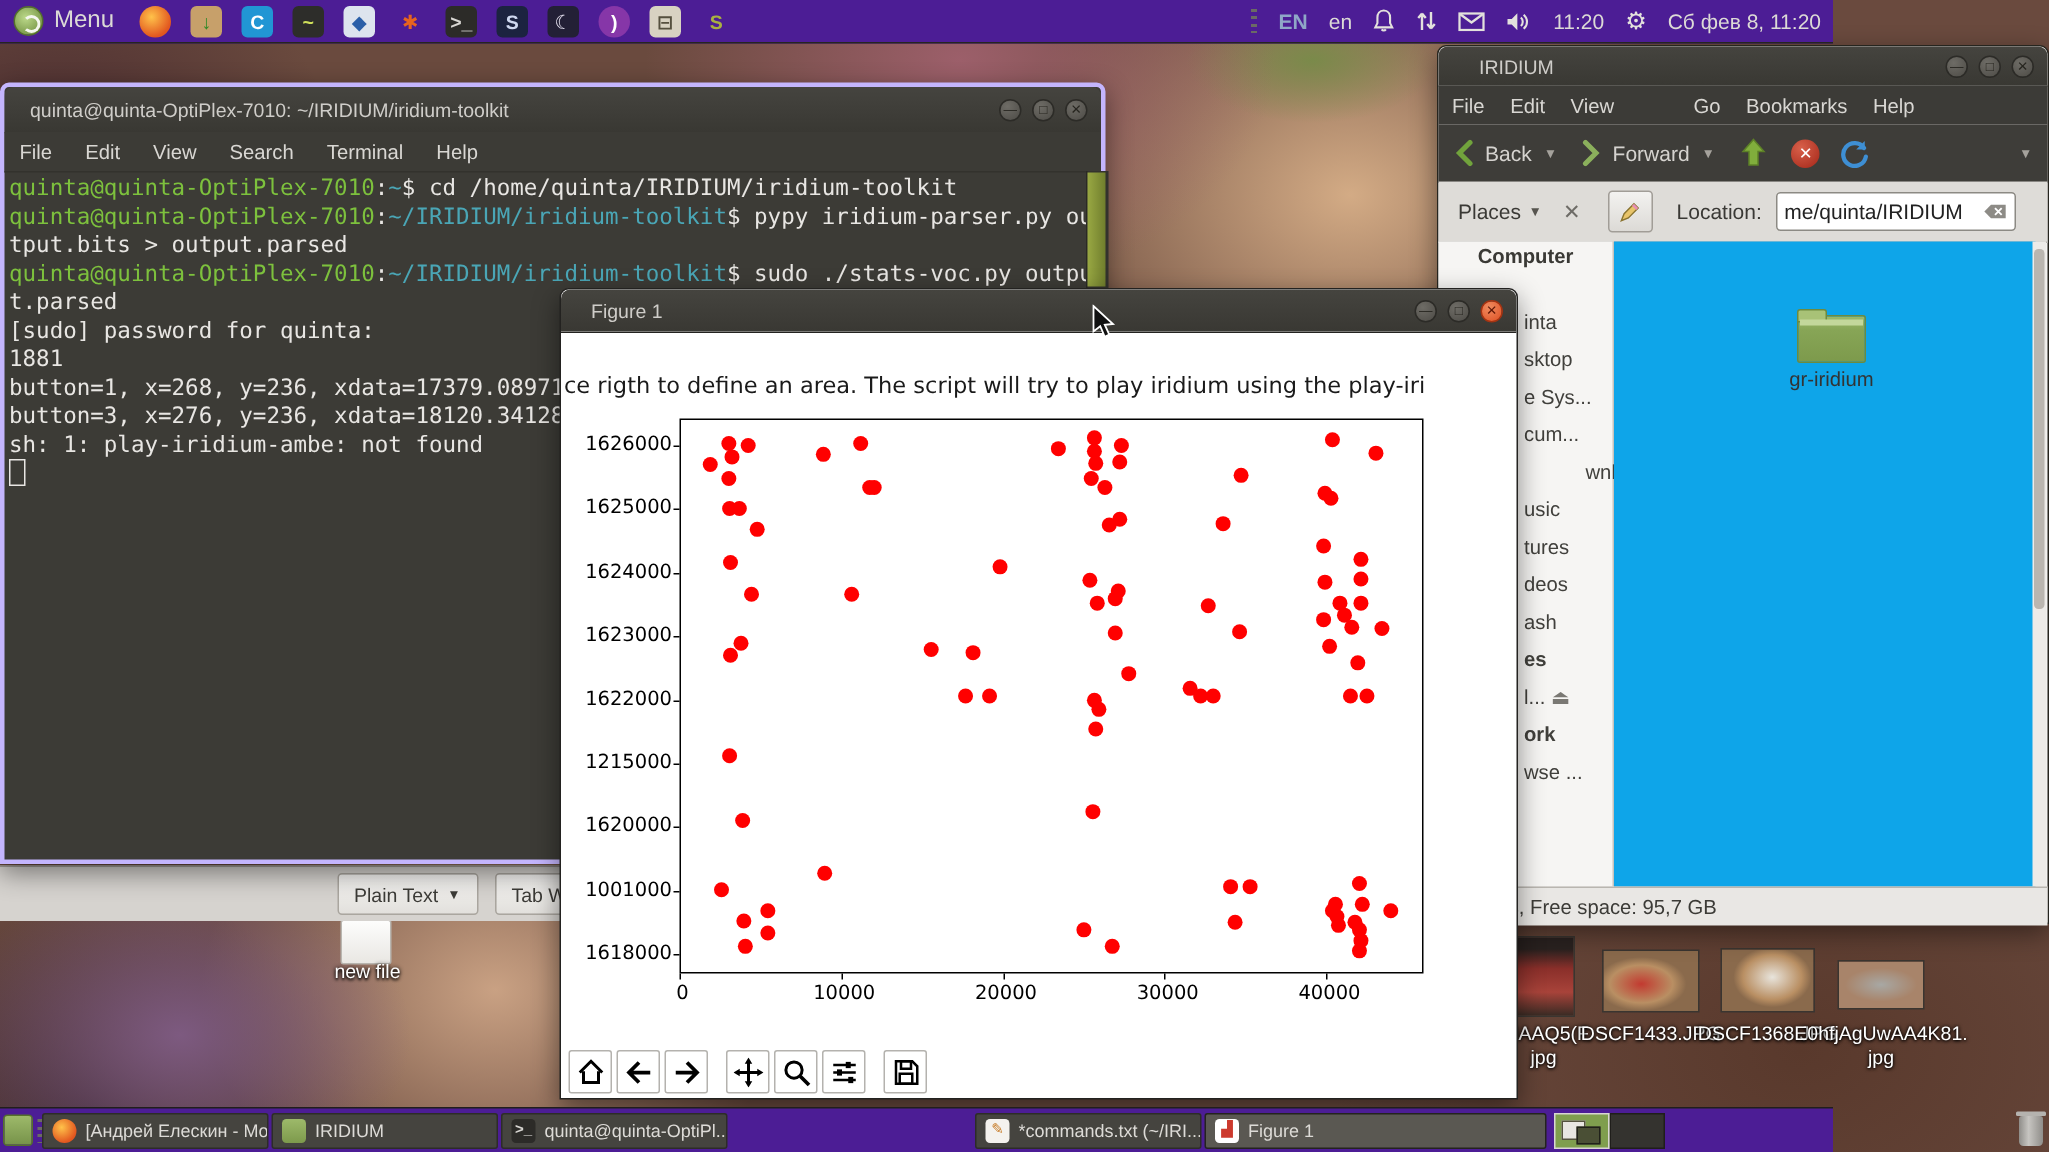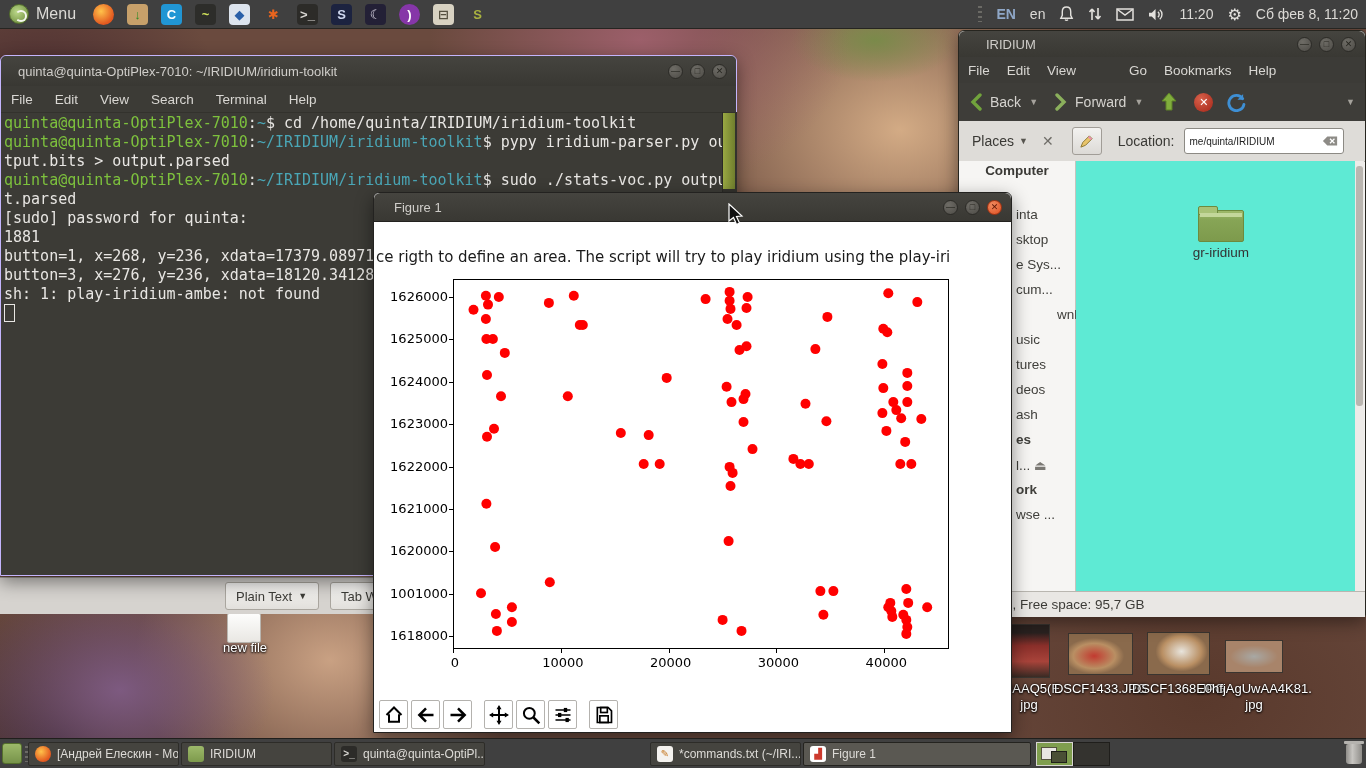"Menu" .panel { background: #404040 -> #4c1d95; width: 1366px -> 1222px }
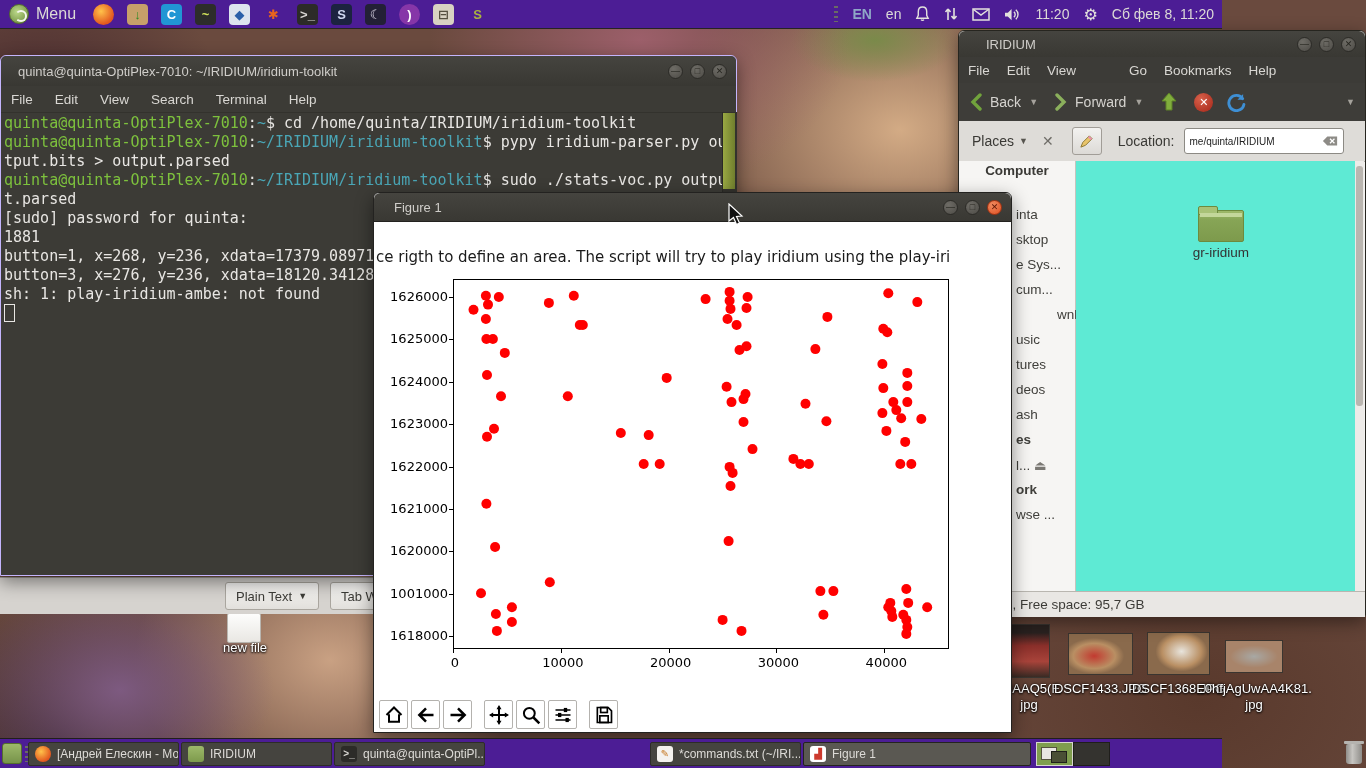"quinta@quinta-OptiPlex-7010:" #terminal { border: 1px solid #c4b5fd -> 3px solid #c4b5fd }
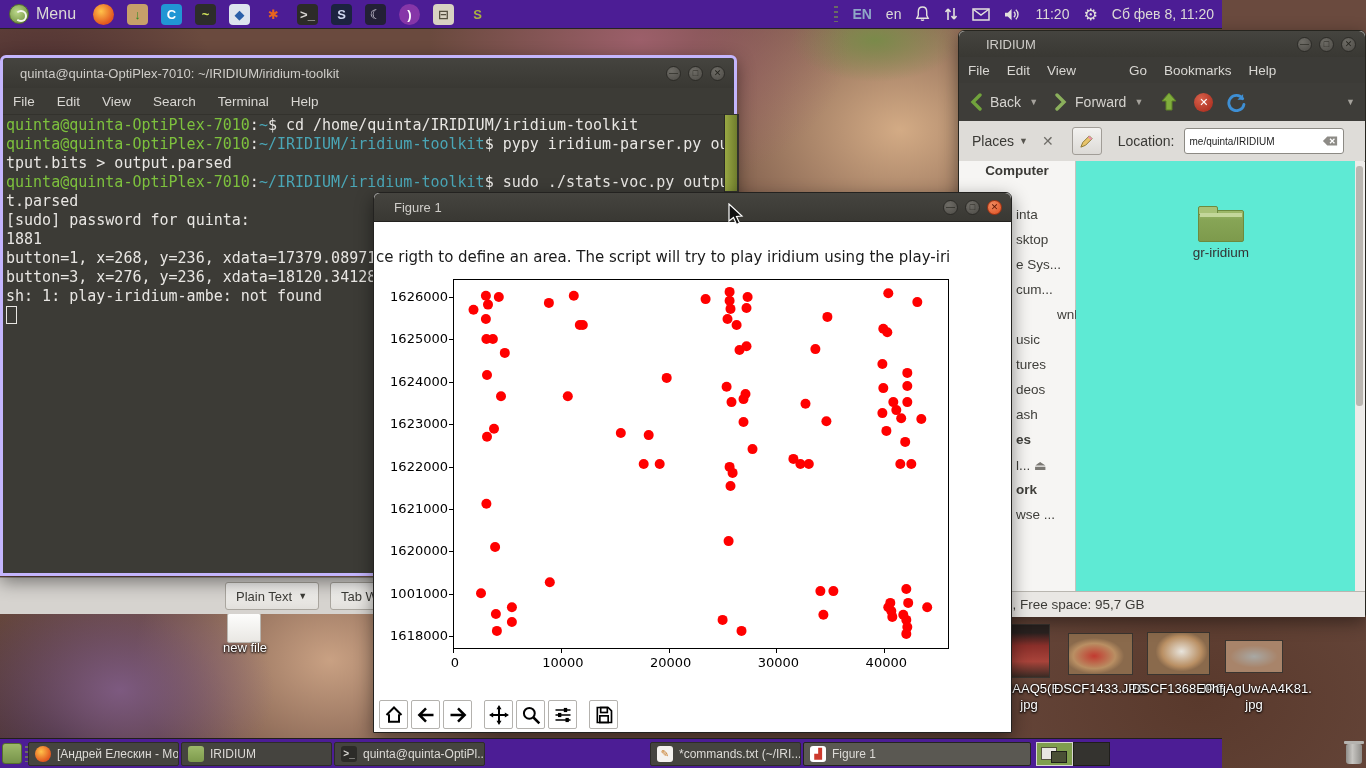"me/quinta/IRIDIUM" span { font-size: 10px -> 14px }
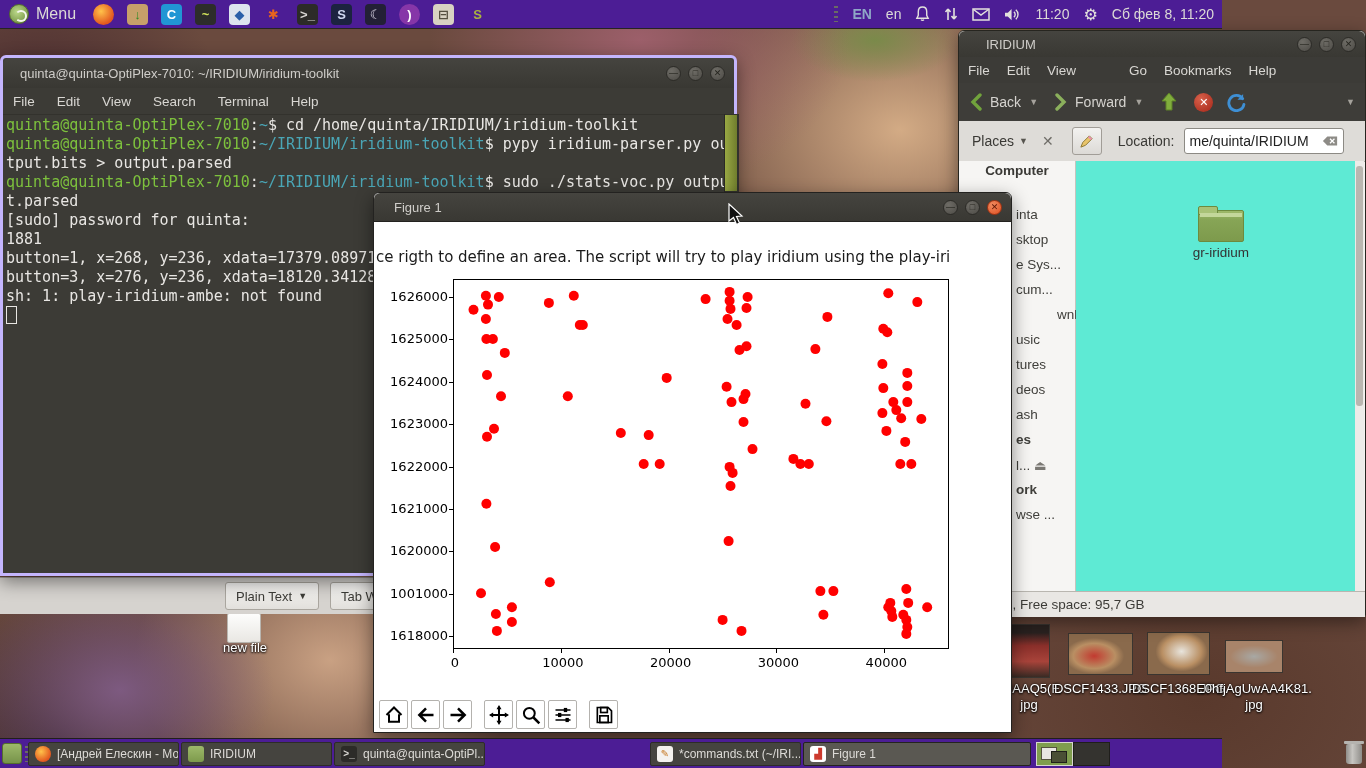"gr-iridium" #caja-main { background: #5eead4 -> #0ea5e9 }
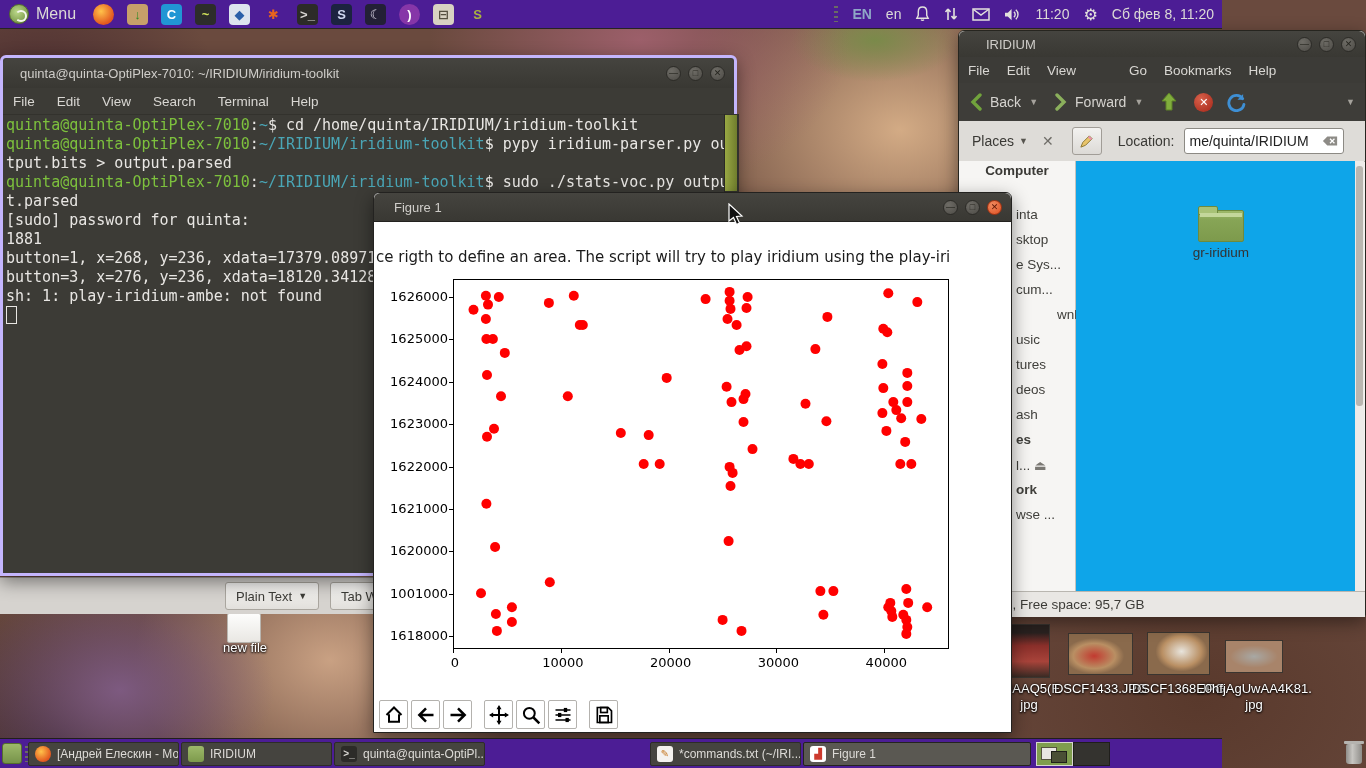"1621000" div.ytick { text: 1621000 -> 1215000 }
